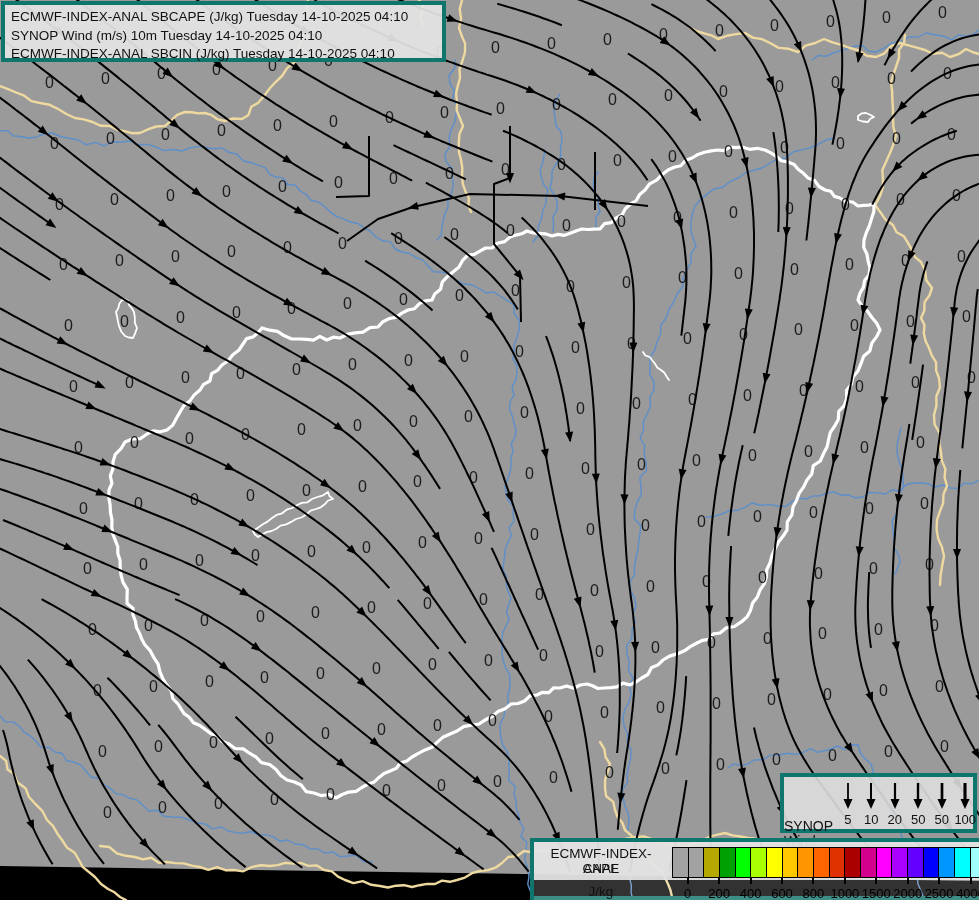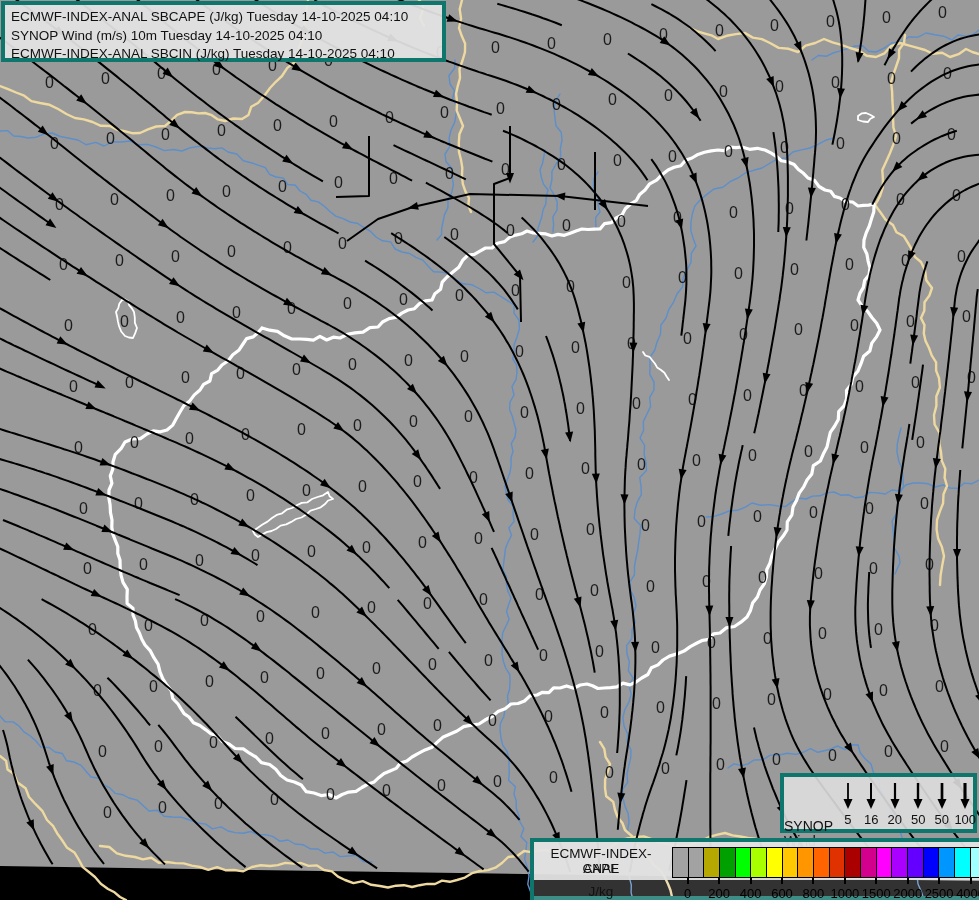"16" span.wlab { text: 16 -> 10 }
